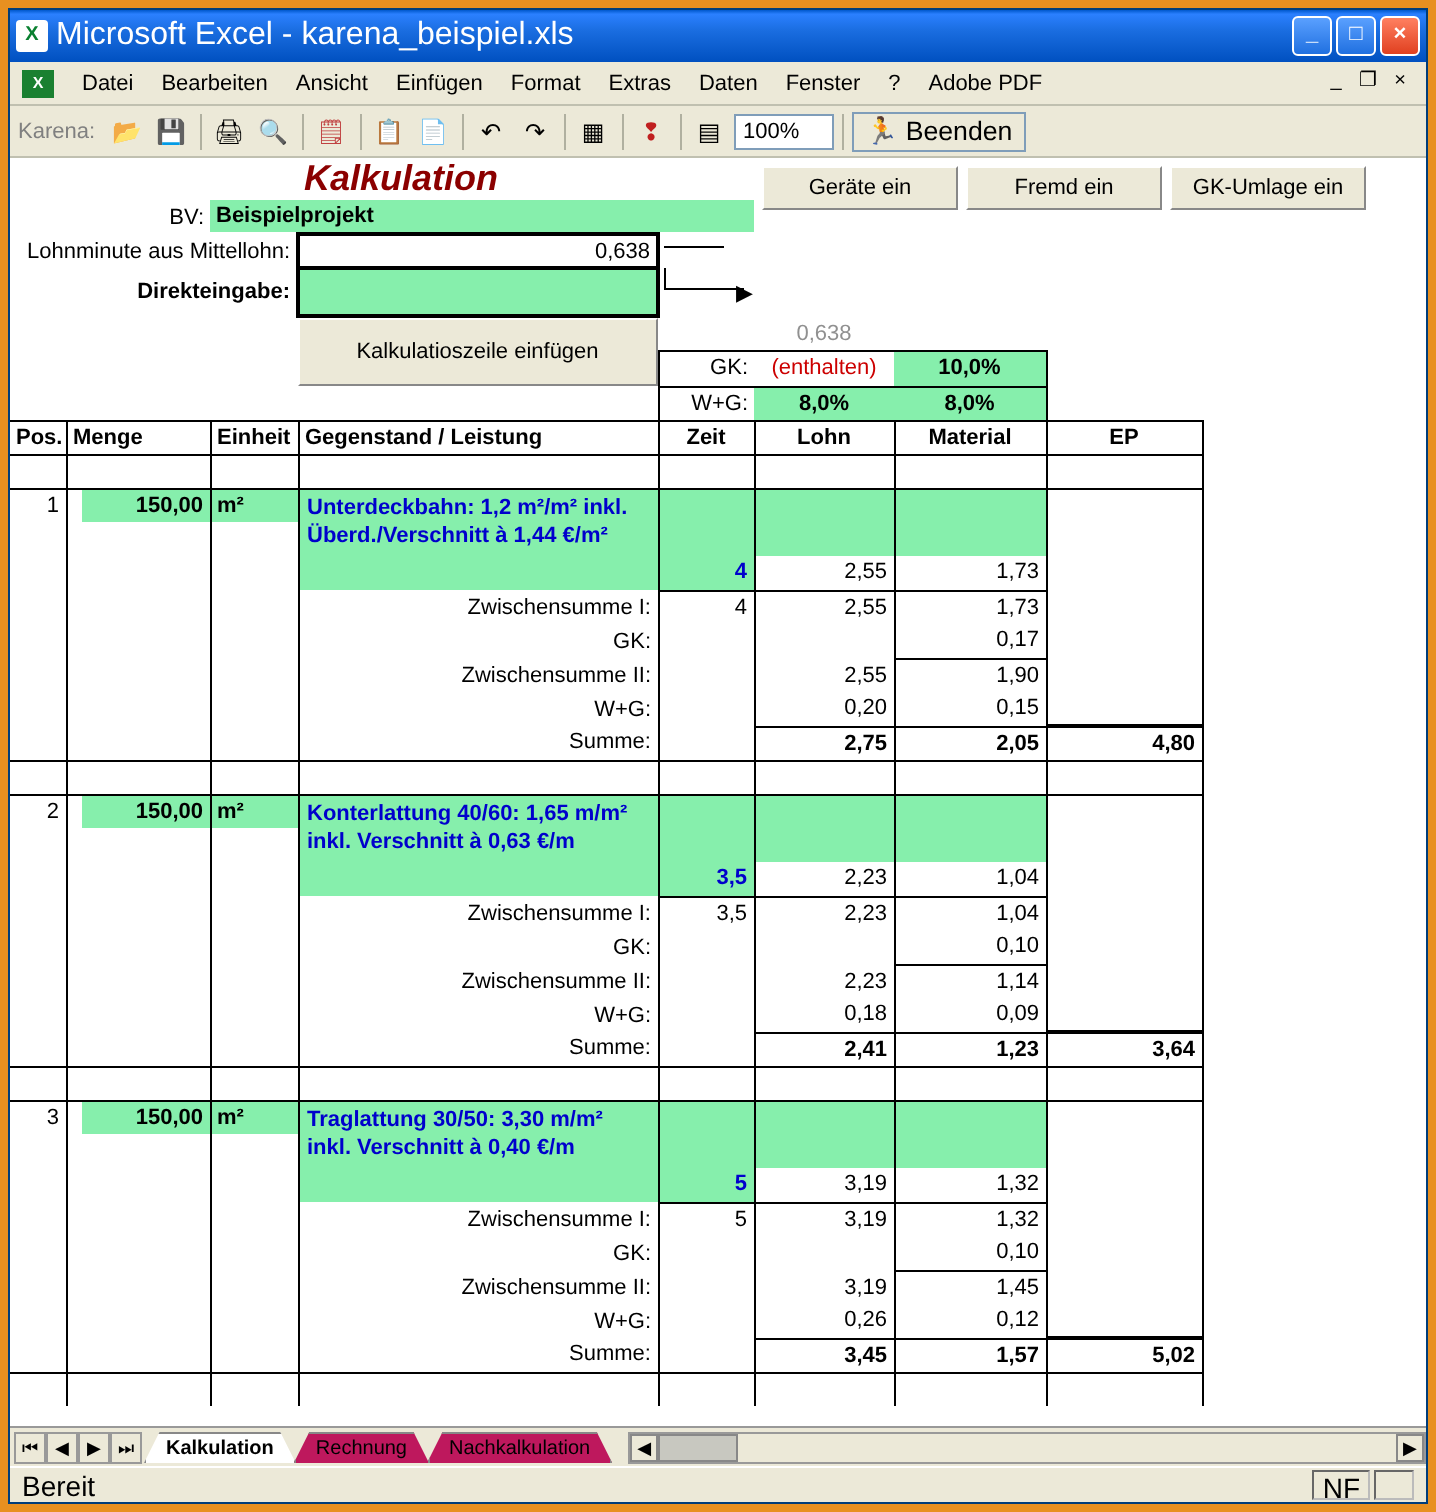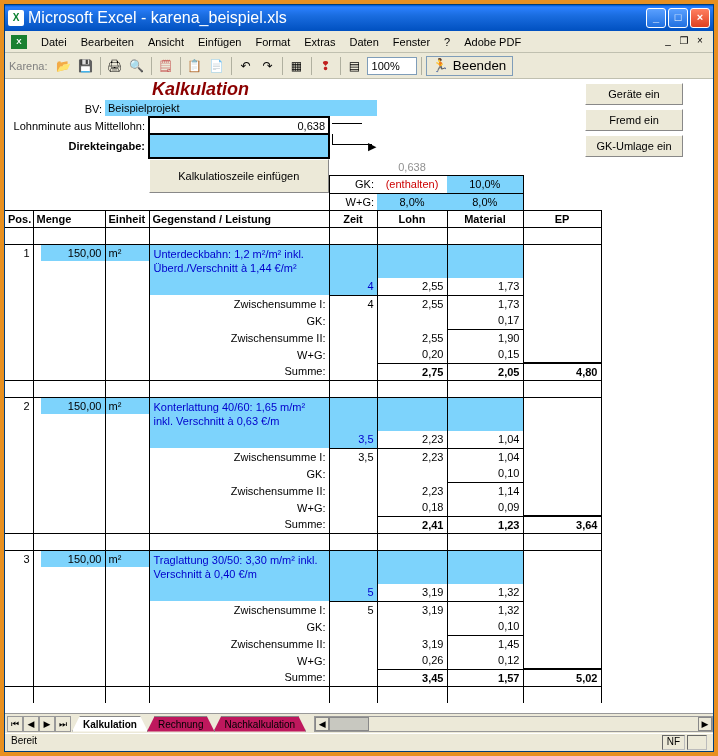"Geräte ein" .side-btns { flex-direction: column -> row }
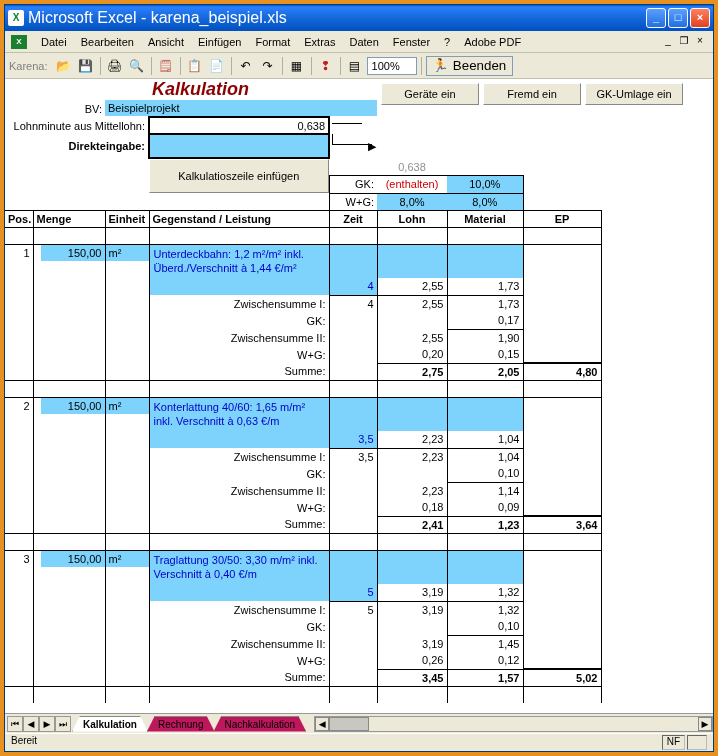"Beispielprojekt" .yellow { background: #7dd3fc -> #86efac; font-weight: none -> bold }
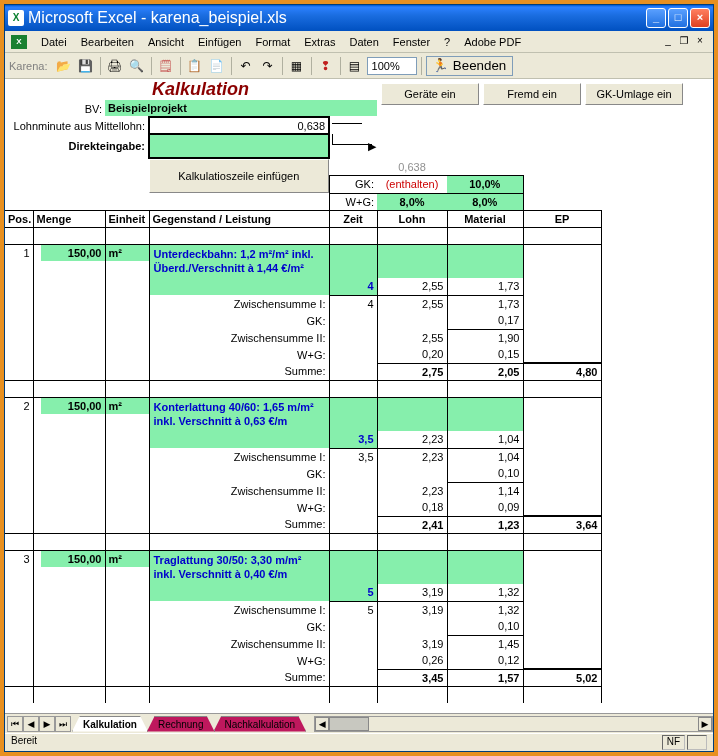"Bereit" .status { font-size: 10px -> 14px }
